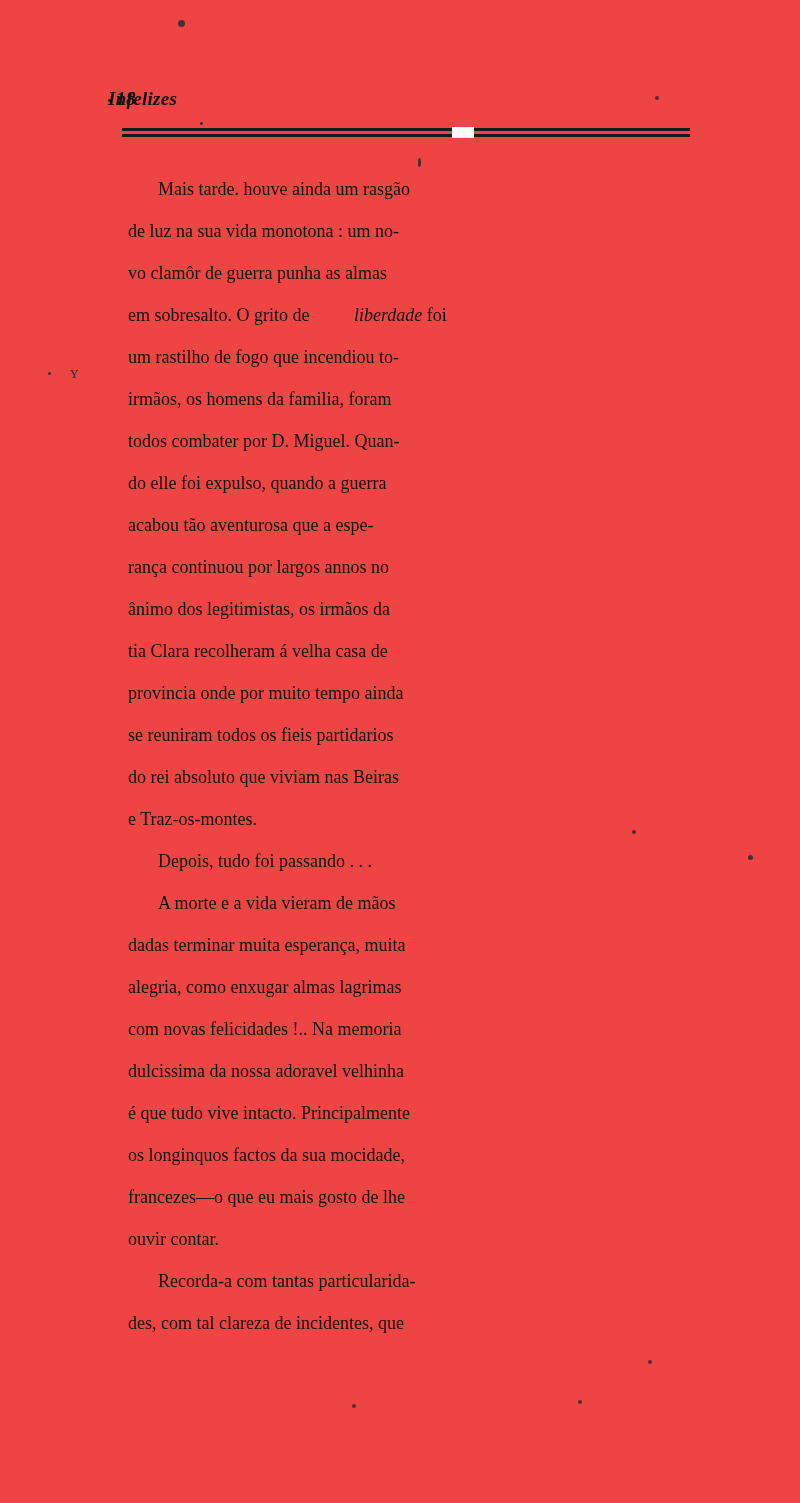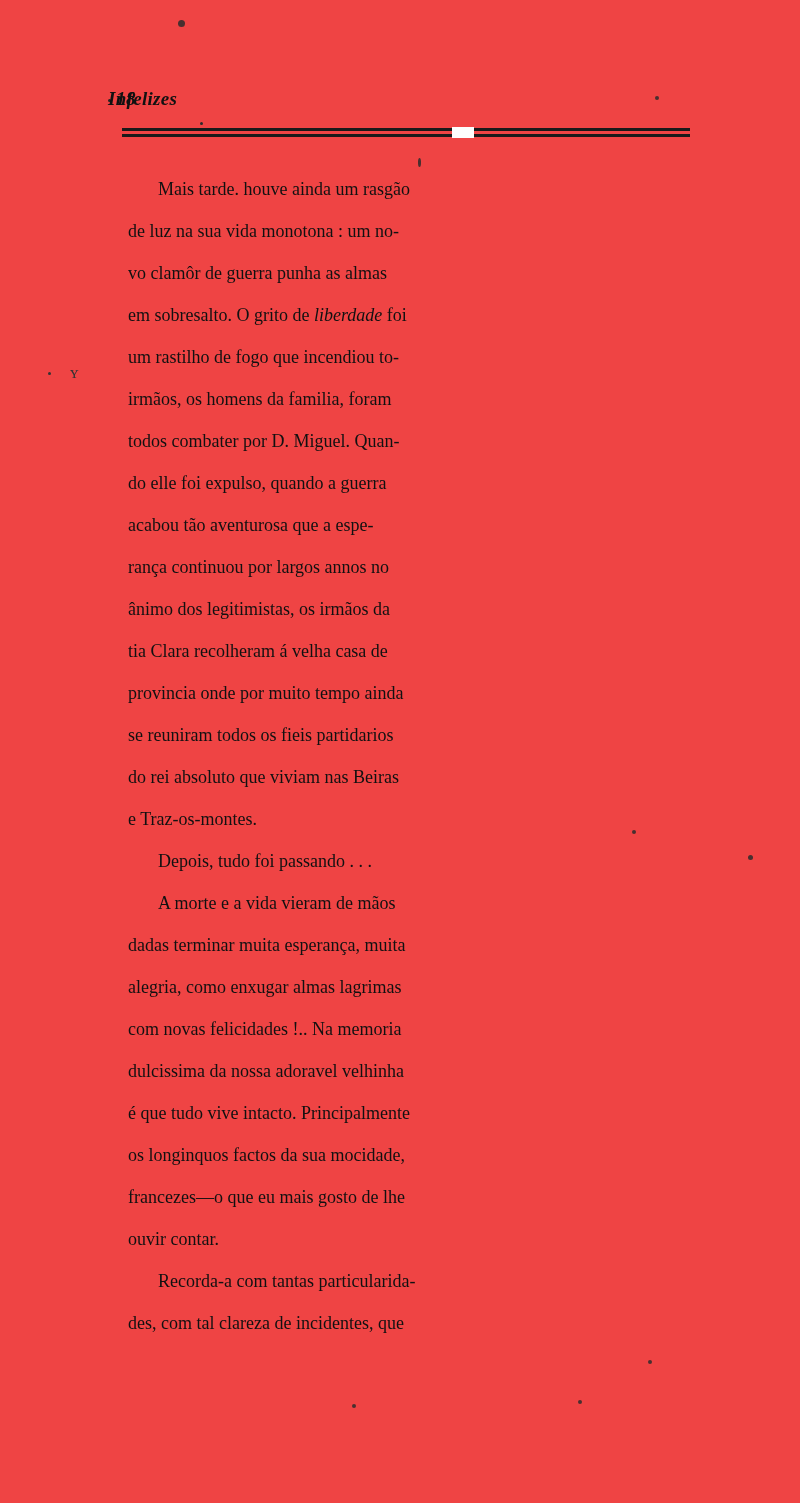"liberdade" .ital { margin-left: none -> 40px }
